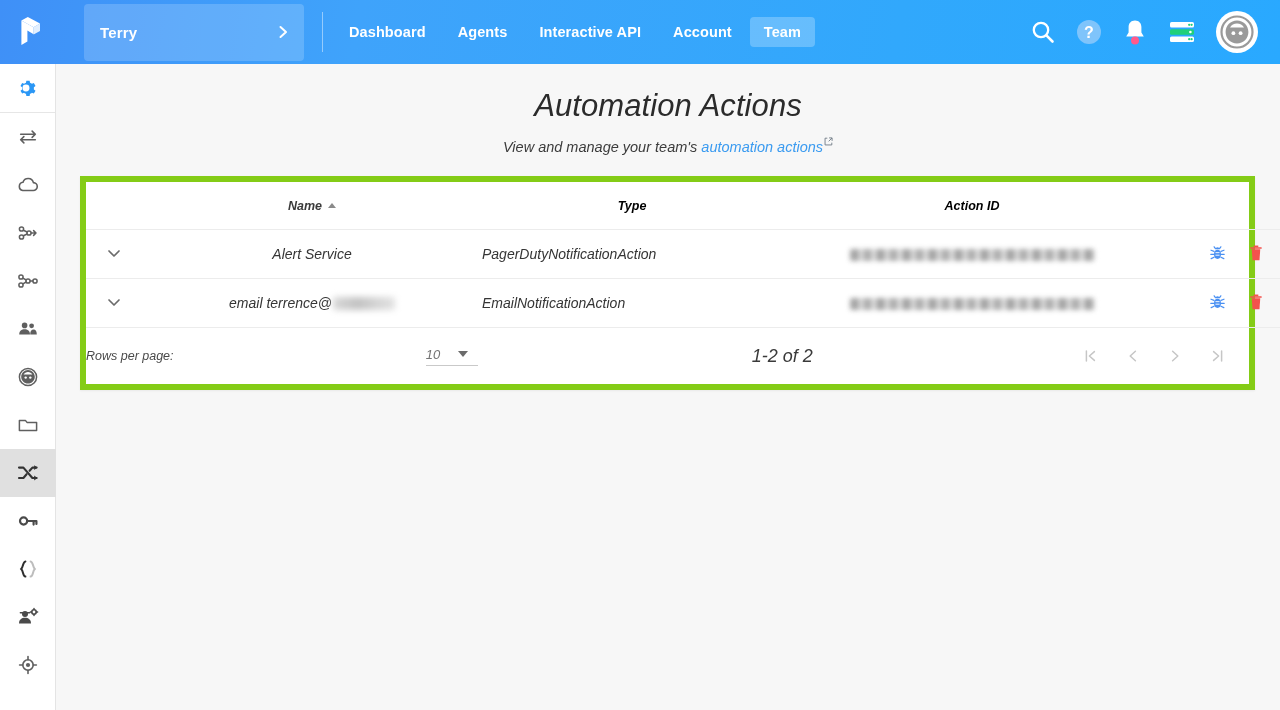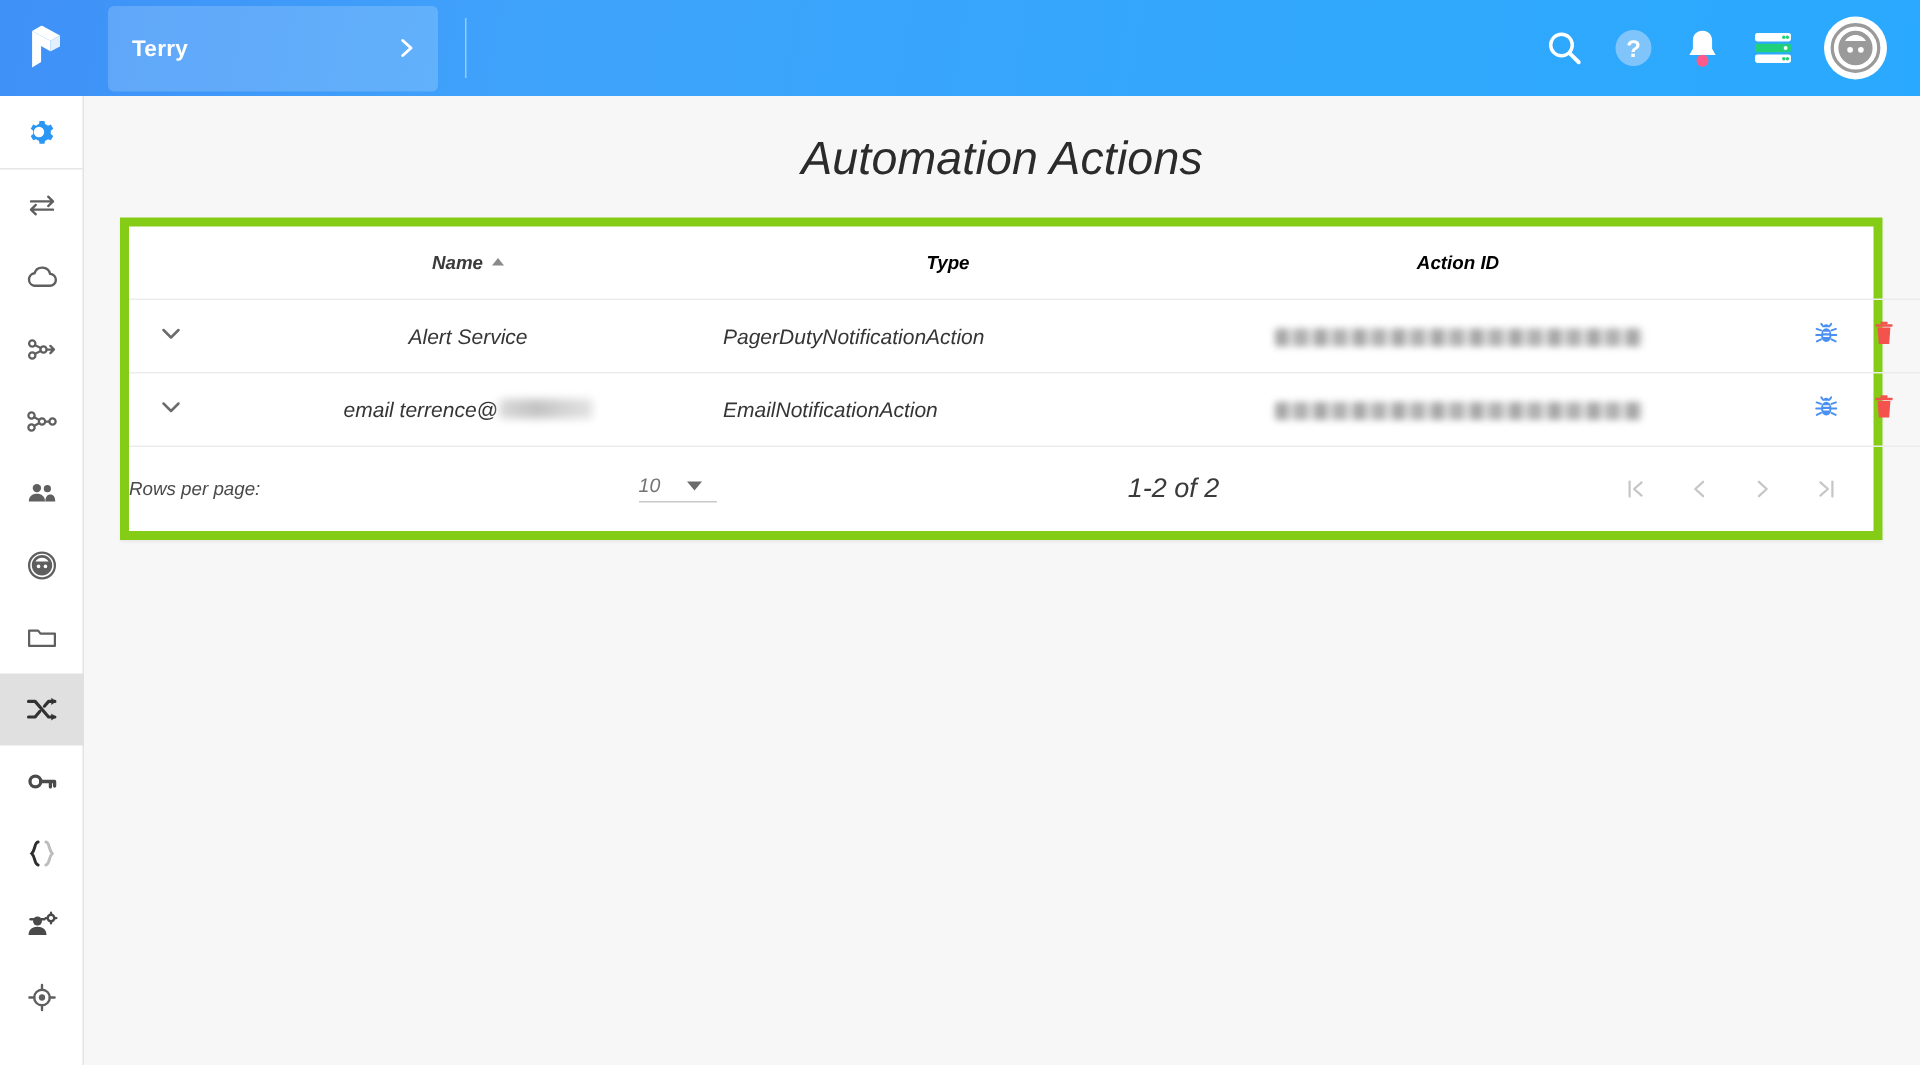"Terry" .team-select { margin-left: 16px -> 28px }
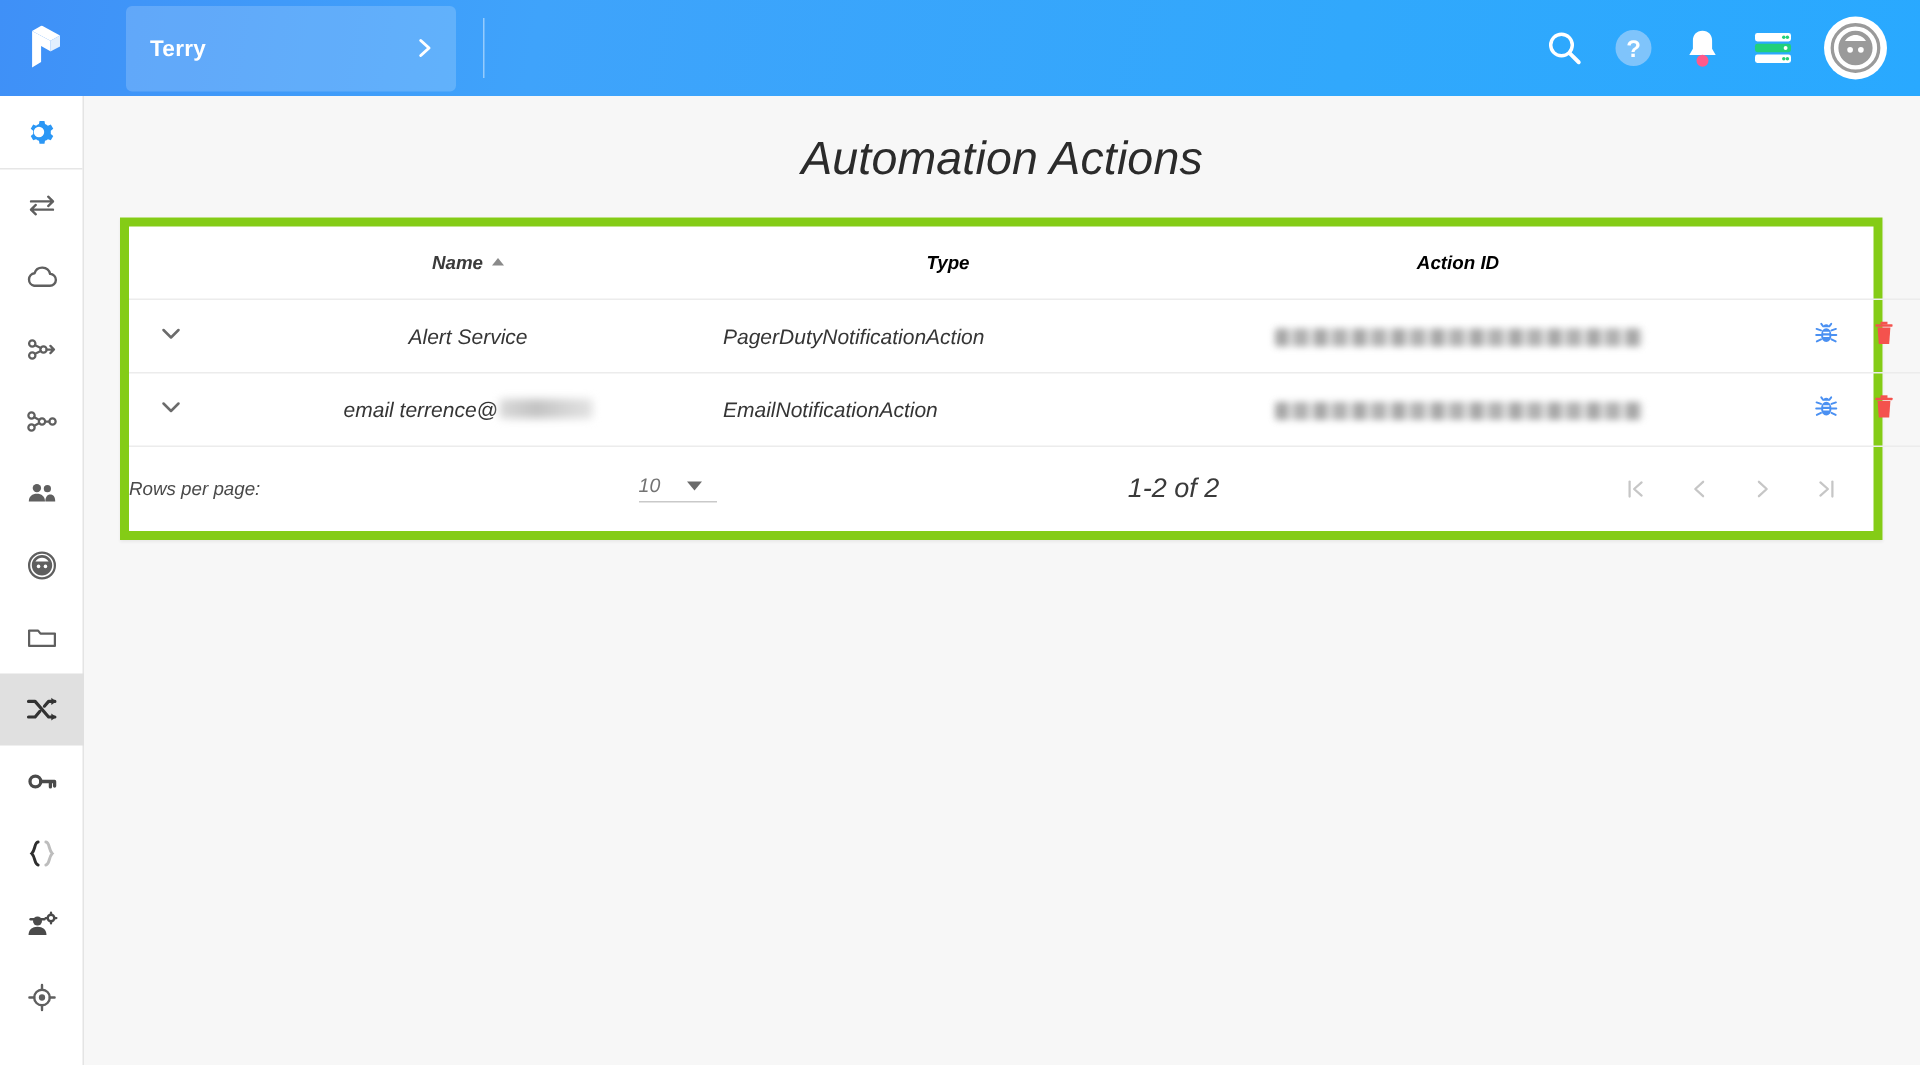"Dashboard" div.navlinks { html: none -> <div> <div>Dashboard</div> <div>Agents</div> <div>Interactive API</div> <div>Account</div> <div>Team</div> </div> }
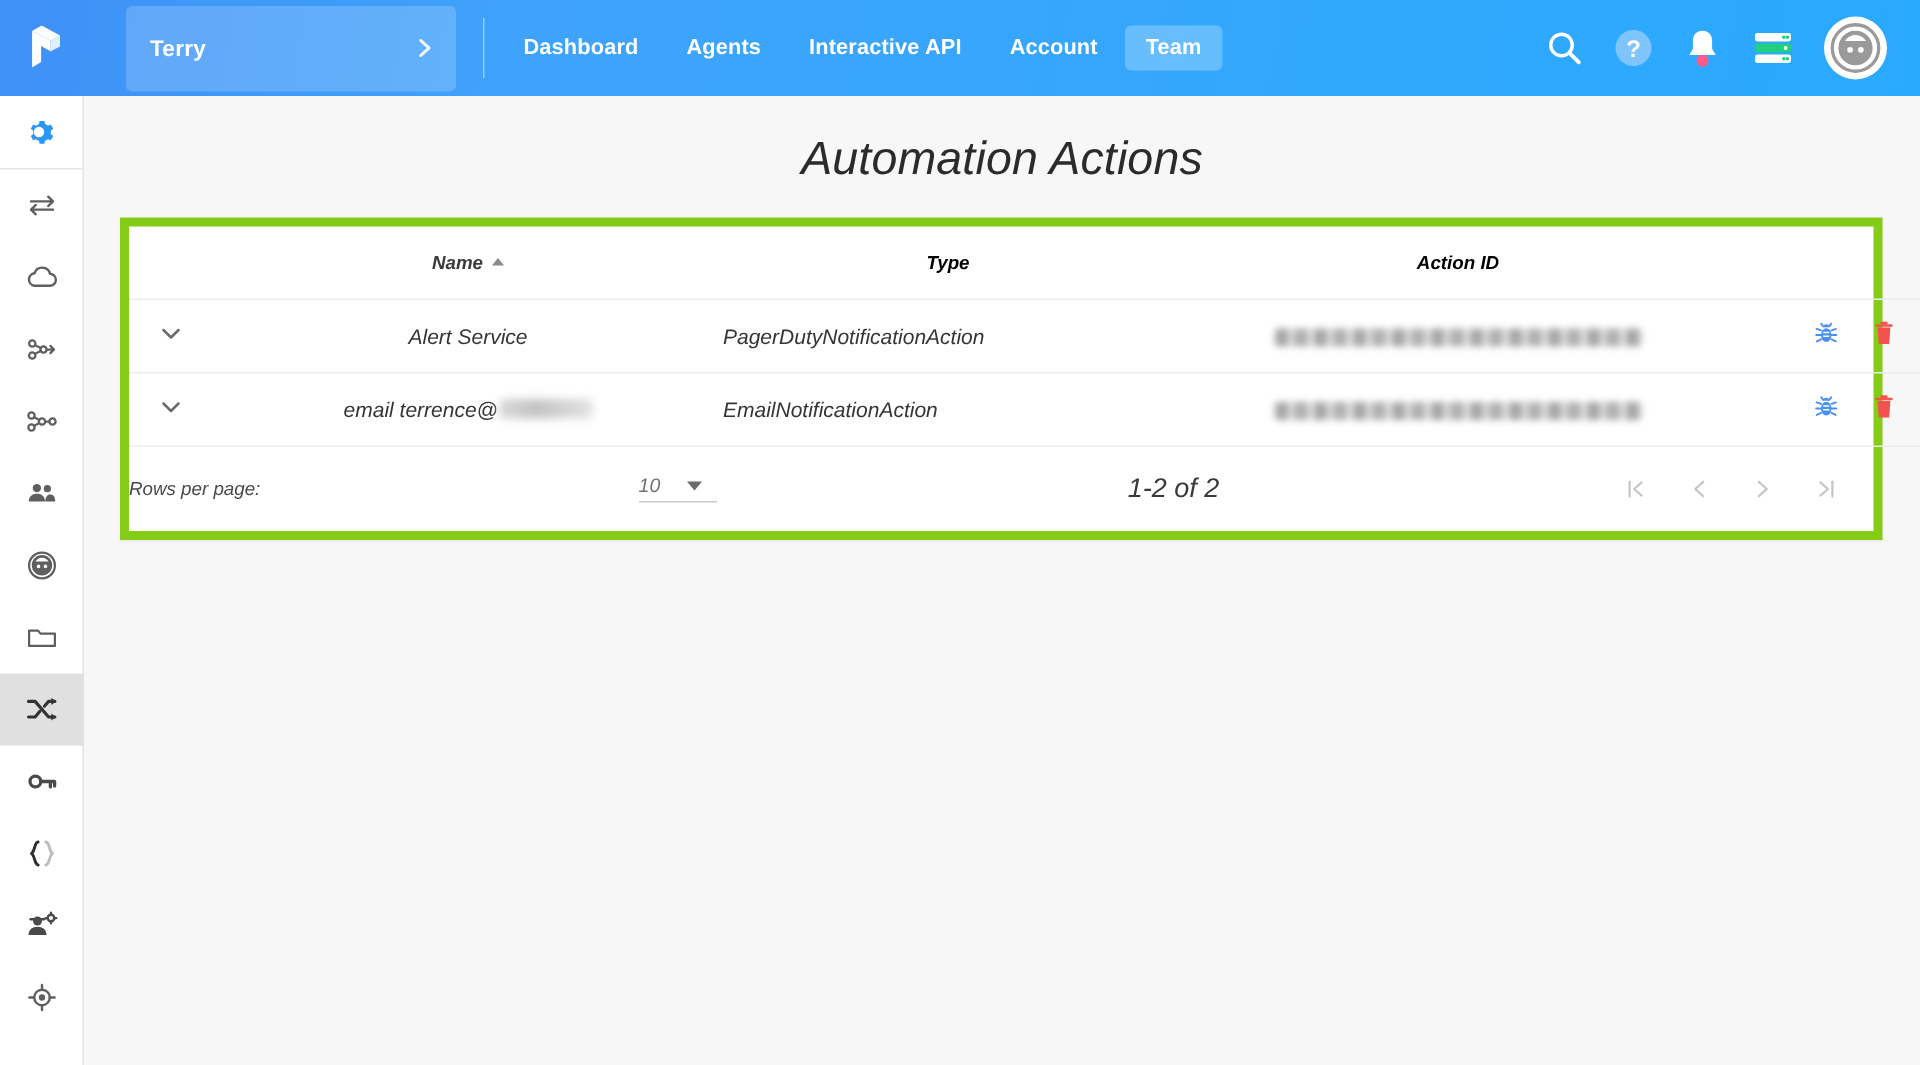"View and manage your team's" div.page-sub { html: none -> <div> <span>View and manage your team's </span><a>automation actions</a><svg> <path></path> <path></path> <path></path> </svg> </div> }
